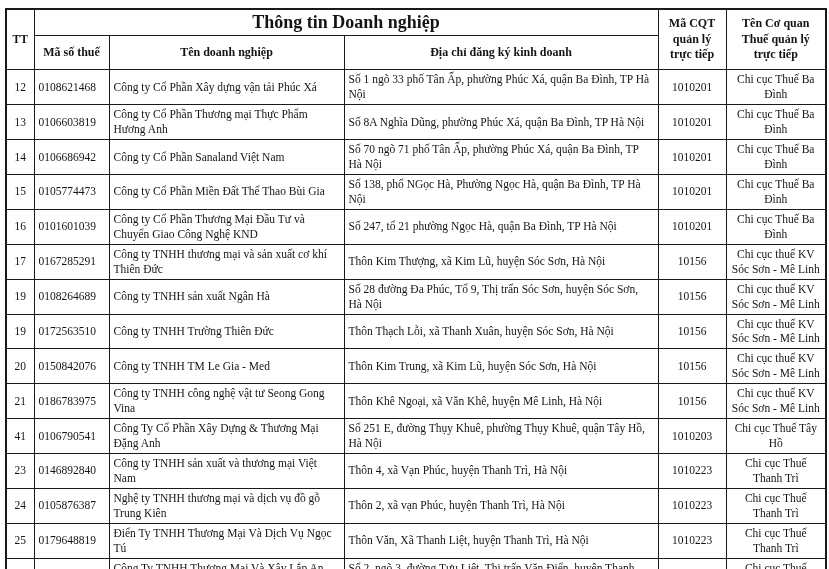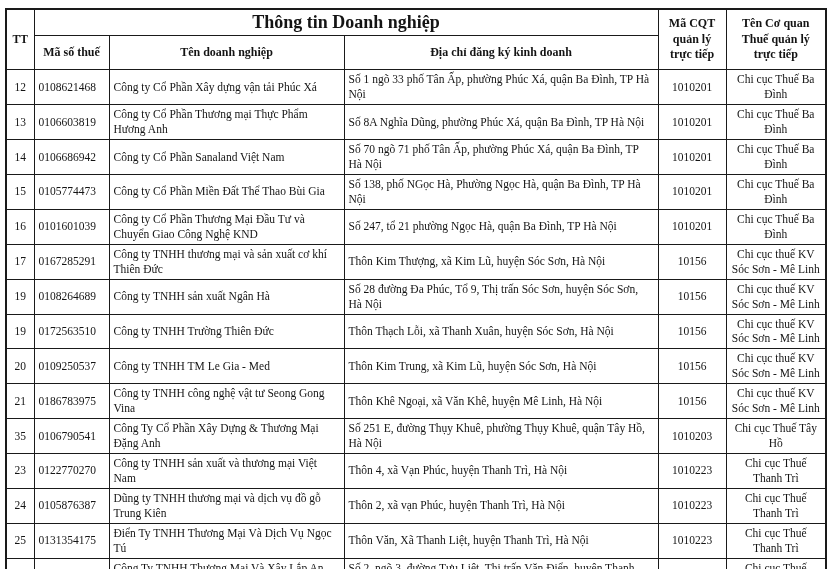"0109250537" td.left { text: 0109250537 -> 0150842076 }
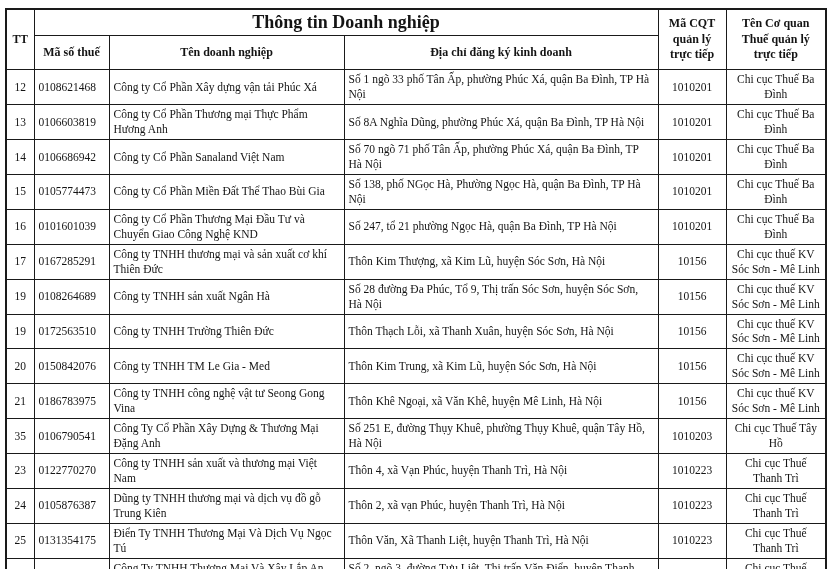"35" td.center { text: 35 -> 41 }
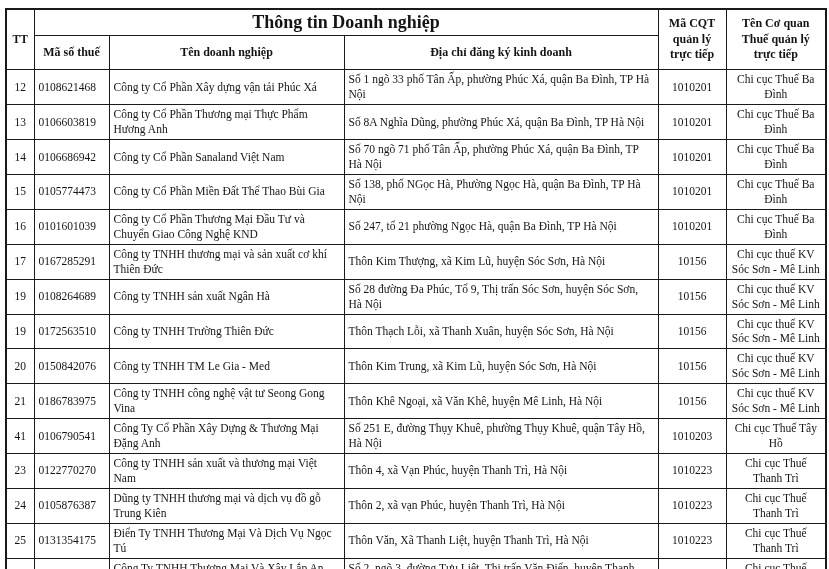"0122770270" td.left { text: 0122770270 -> 0146892840 }
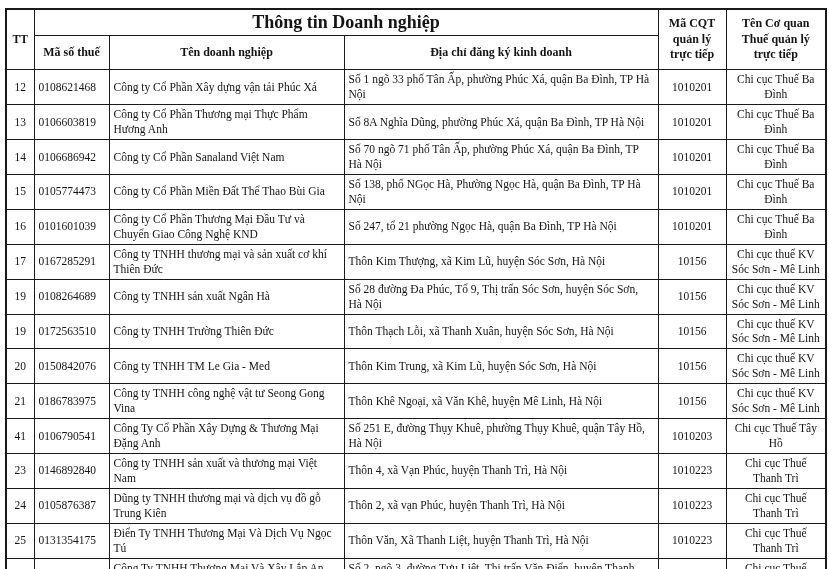"Dũng ty TNHH thương mại" td.left { text: Dũng -> Nghệ }
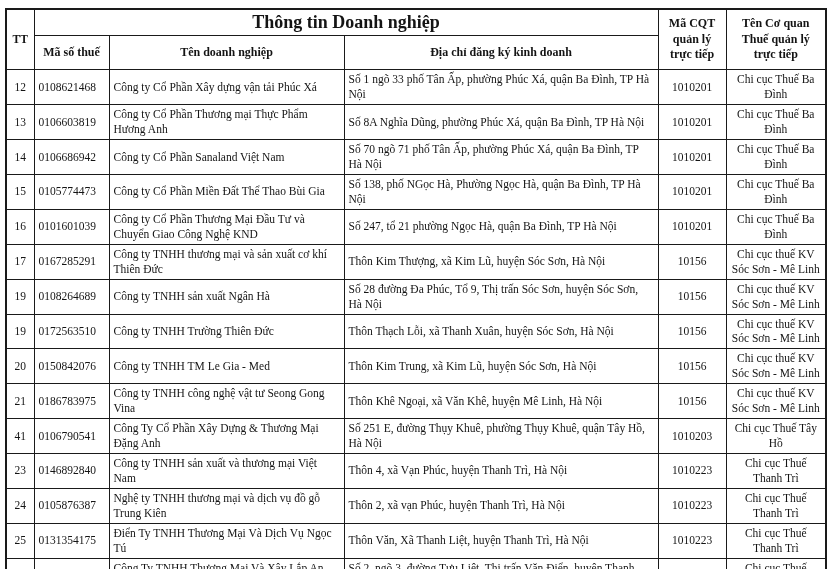"0131354175" td.left { text: 0131354175 -> 0179648819 }
